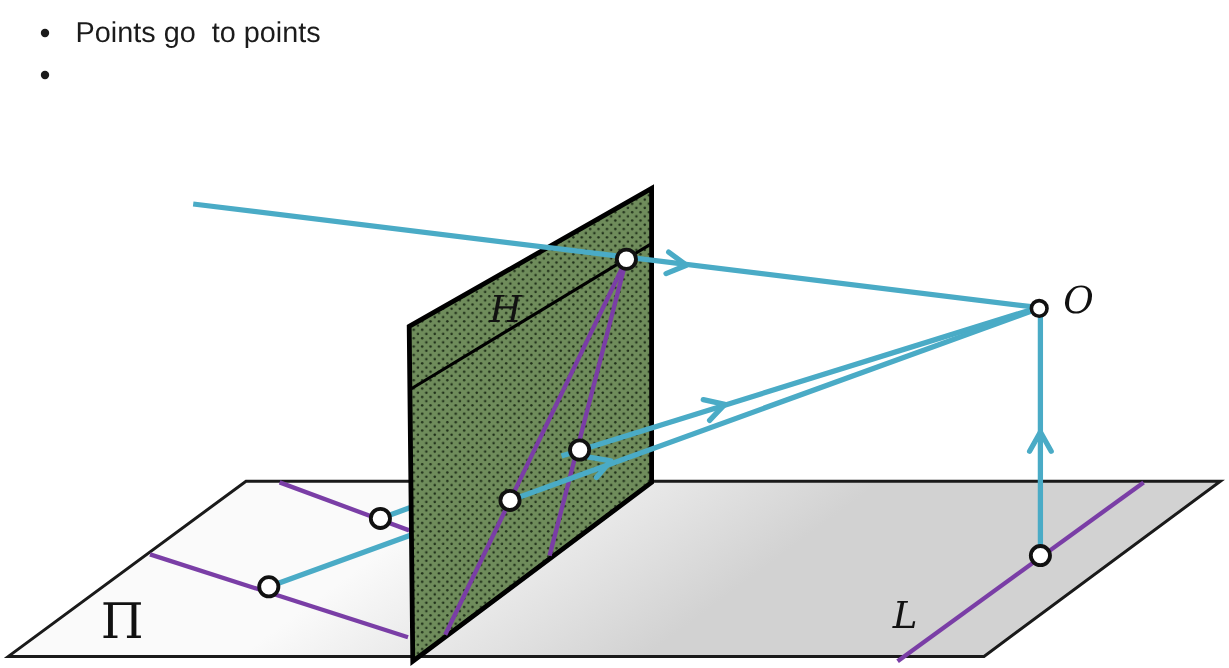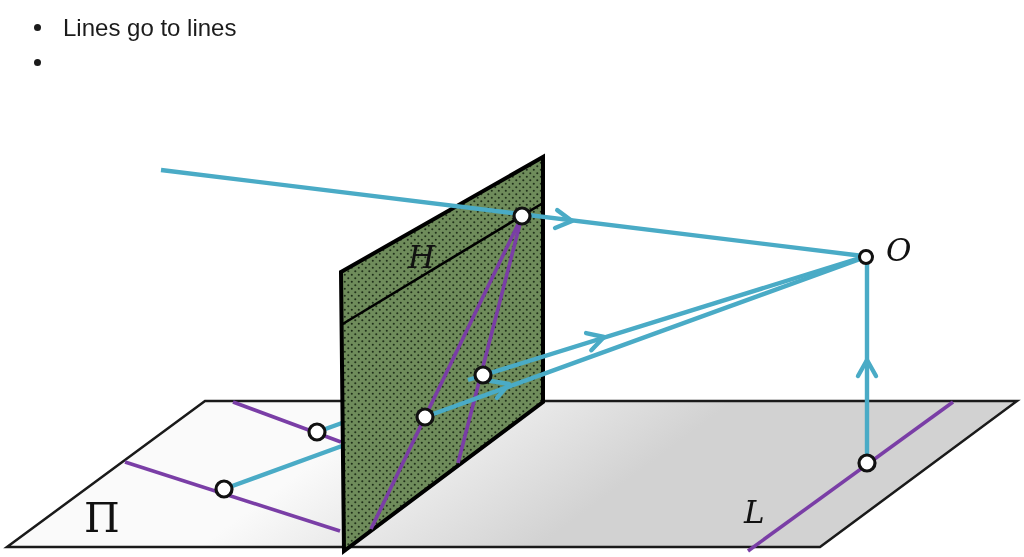"Points go to points" li.bullet-row { html: none -> <li> <span></span> <span>Points go to points</span> </li> }
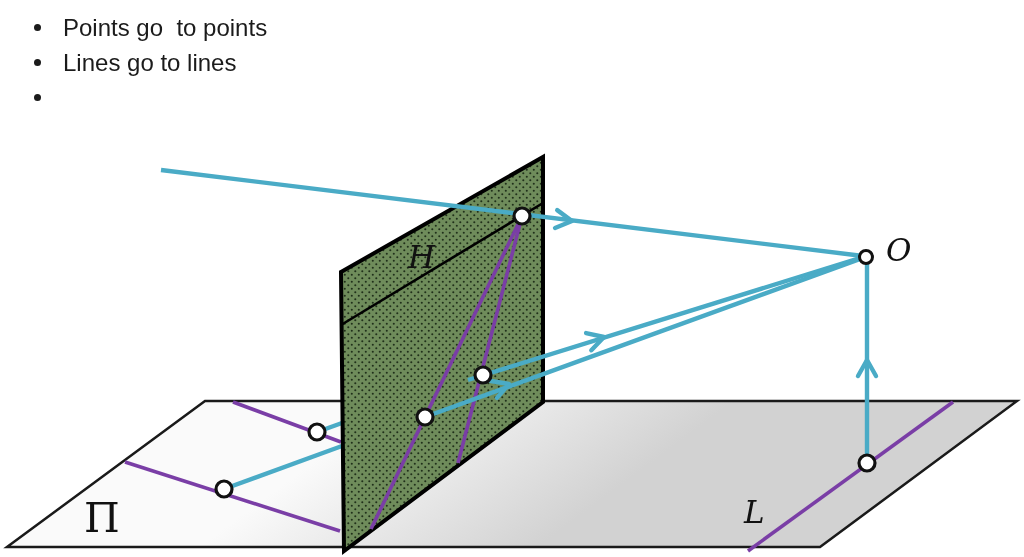"Lines go to lines" li.bullet-row { html: <li> <span></span> <span>Lines go to lines</span> </li> -> none }
